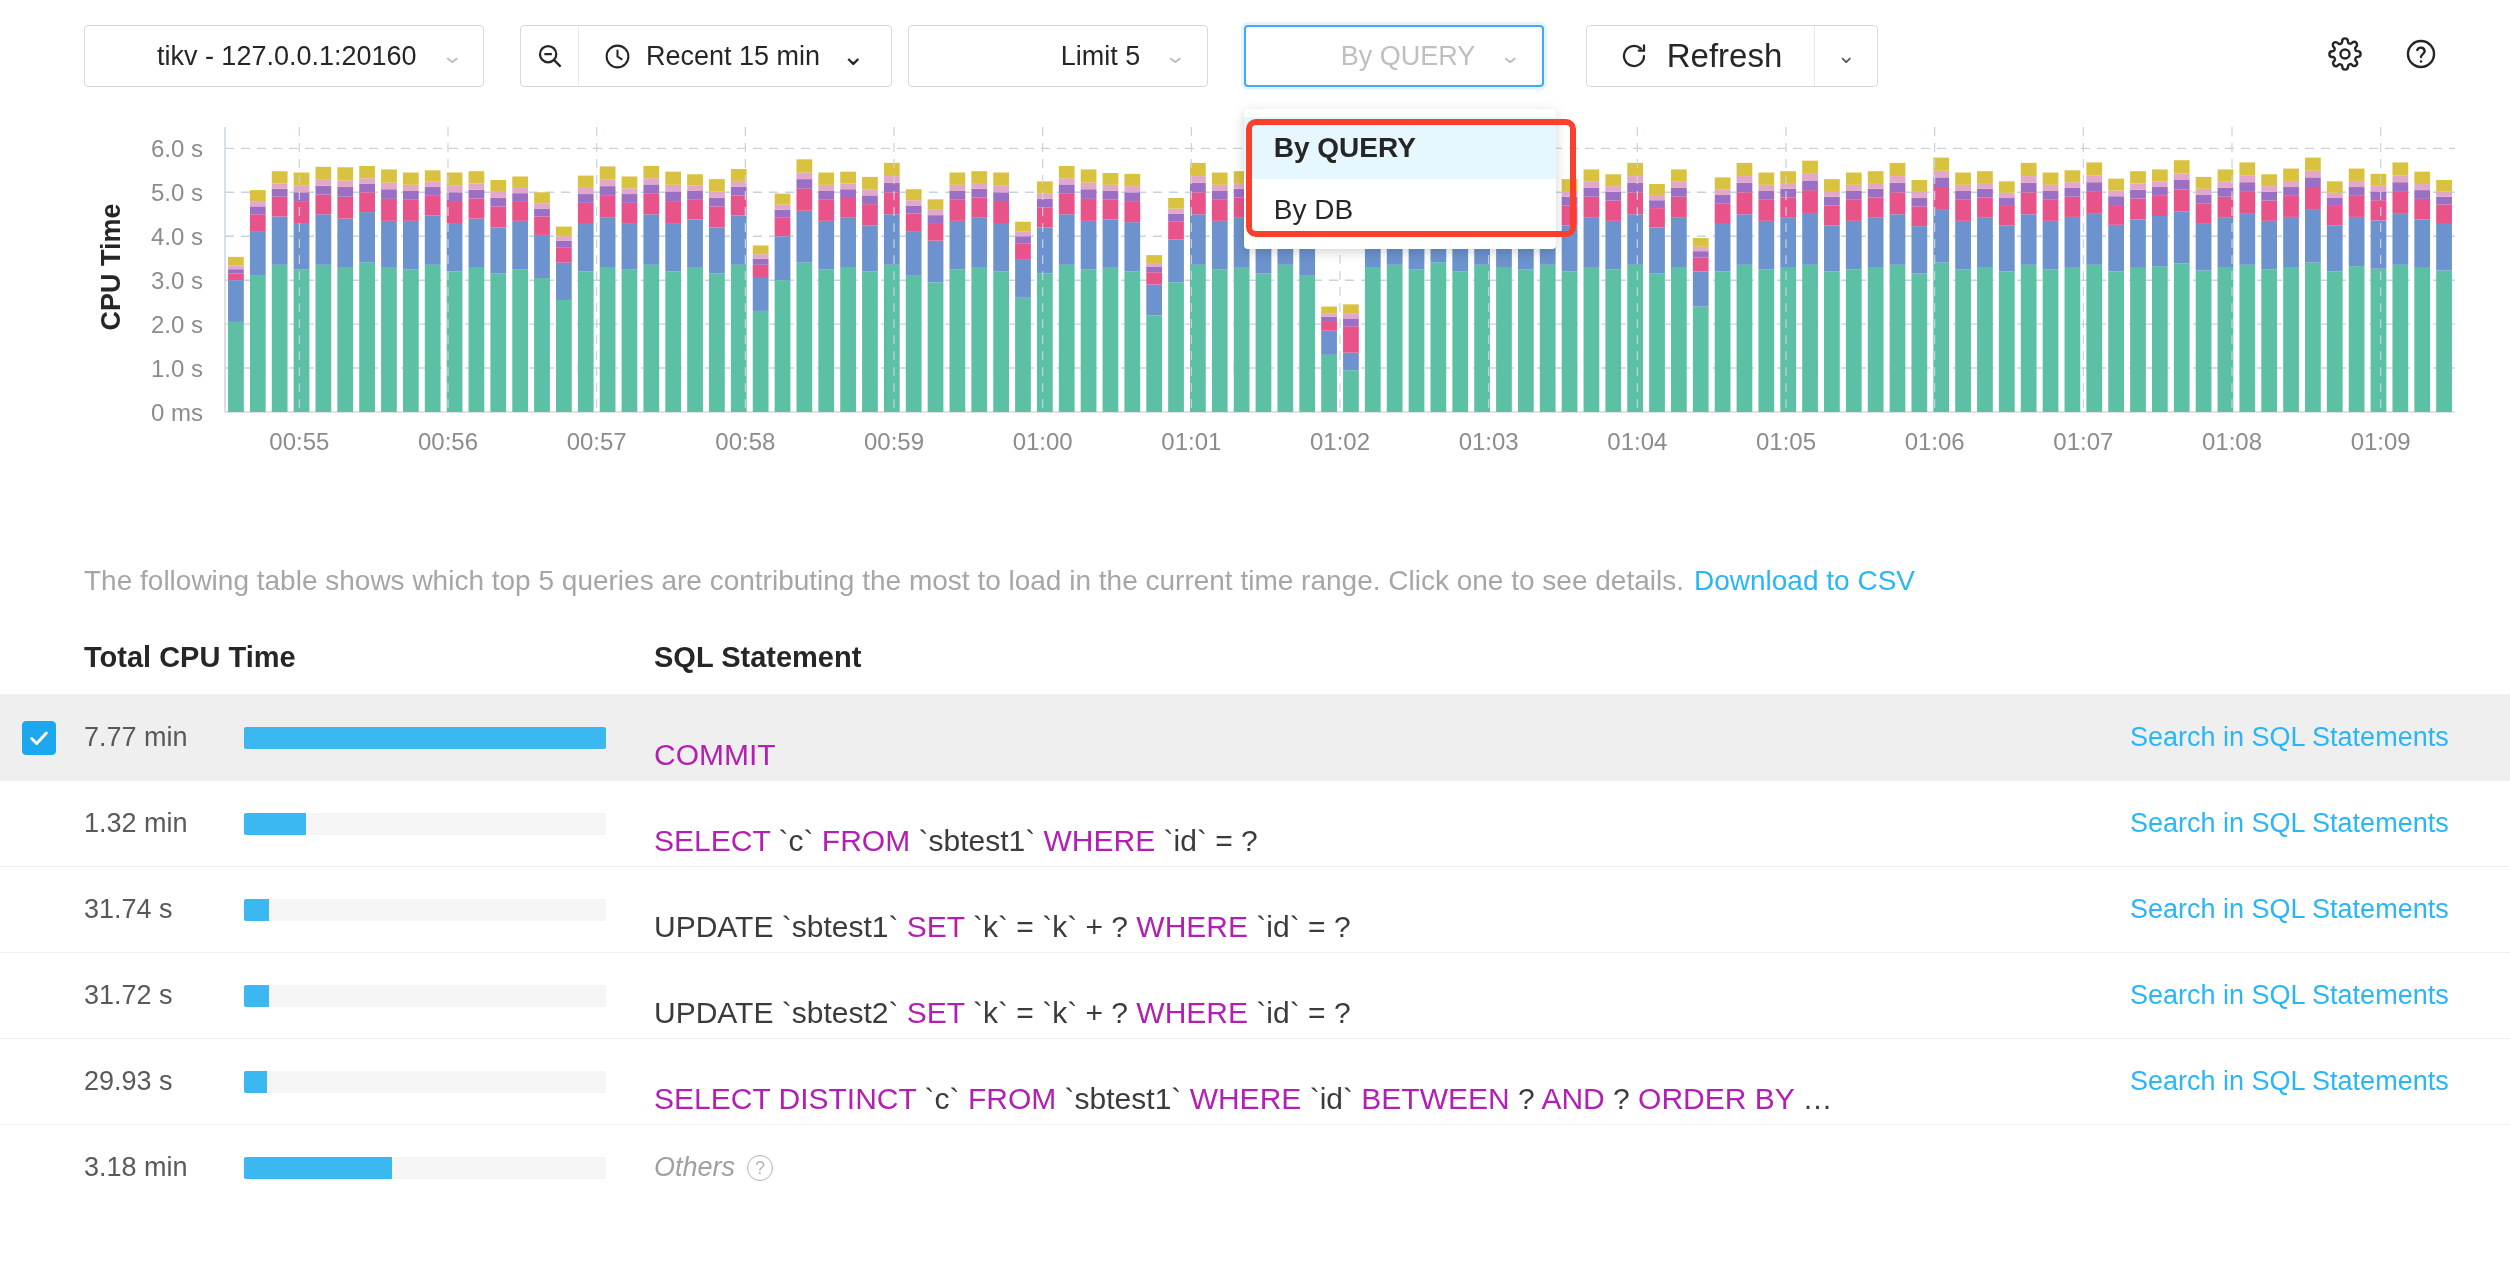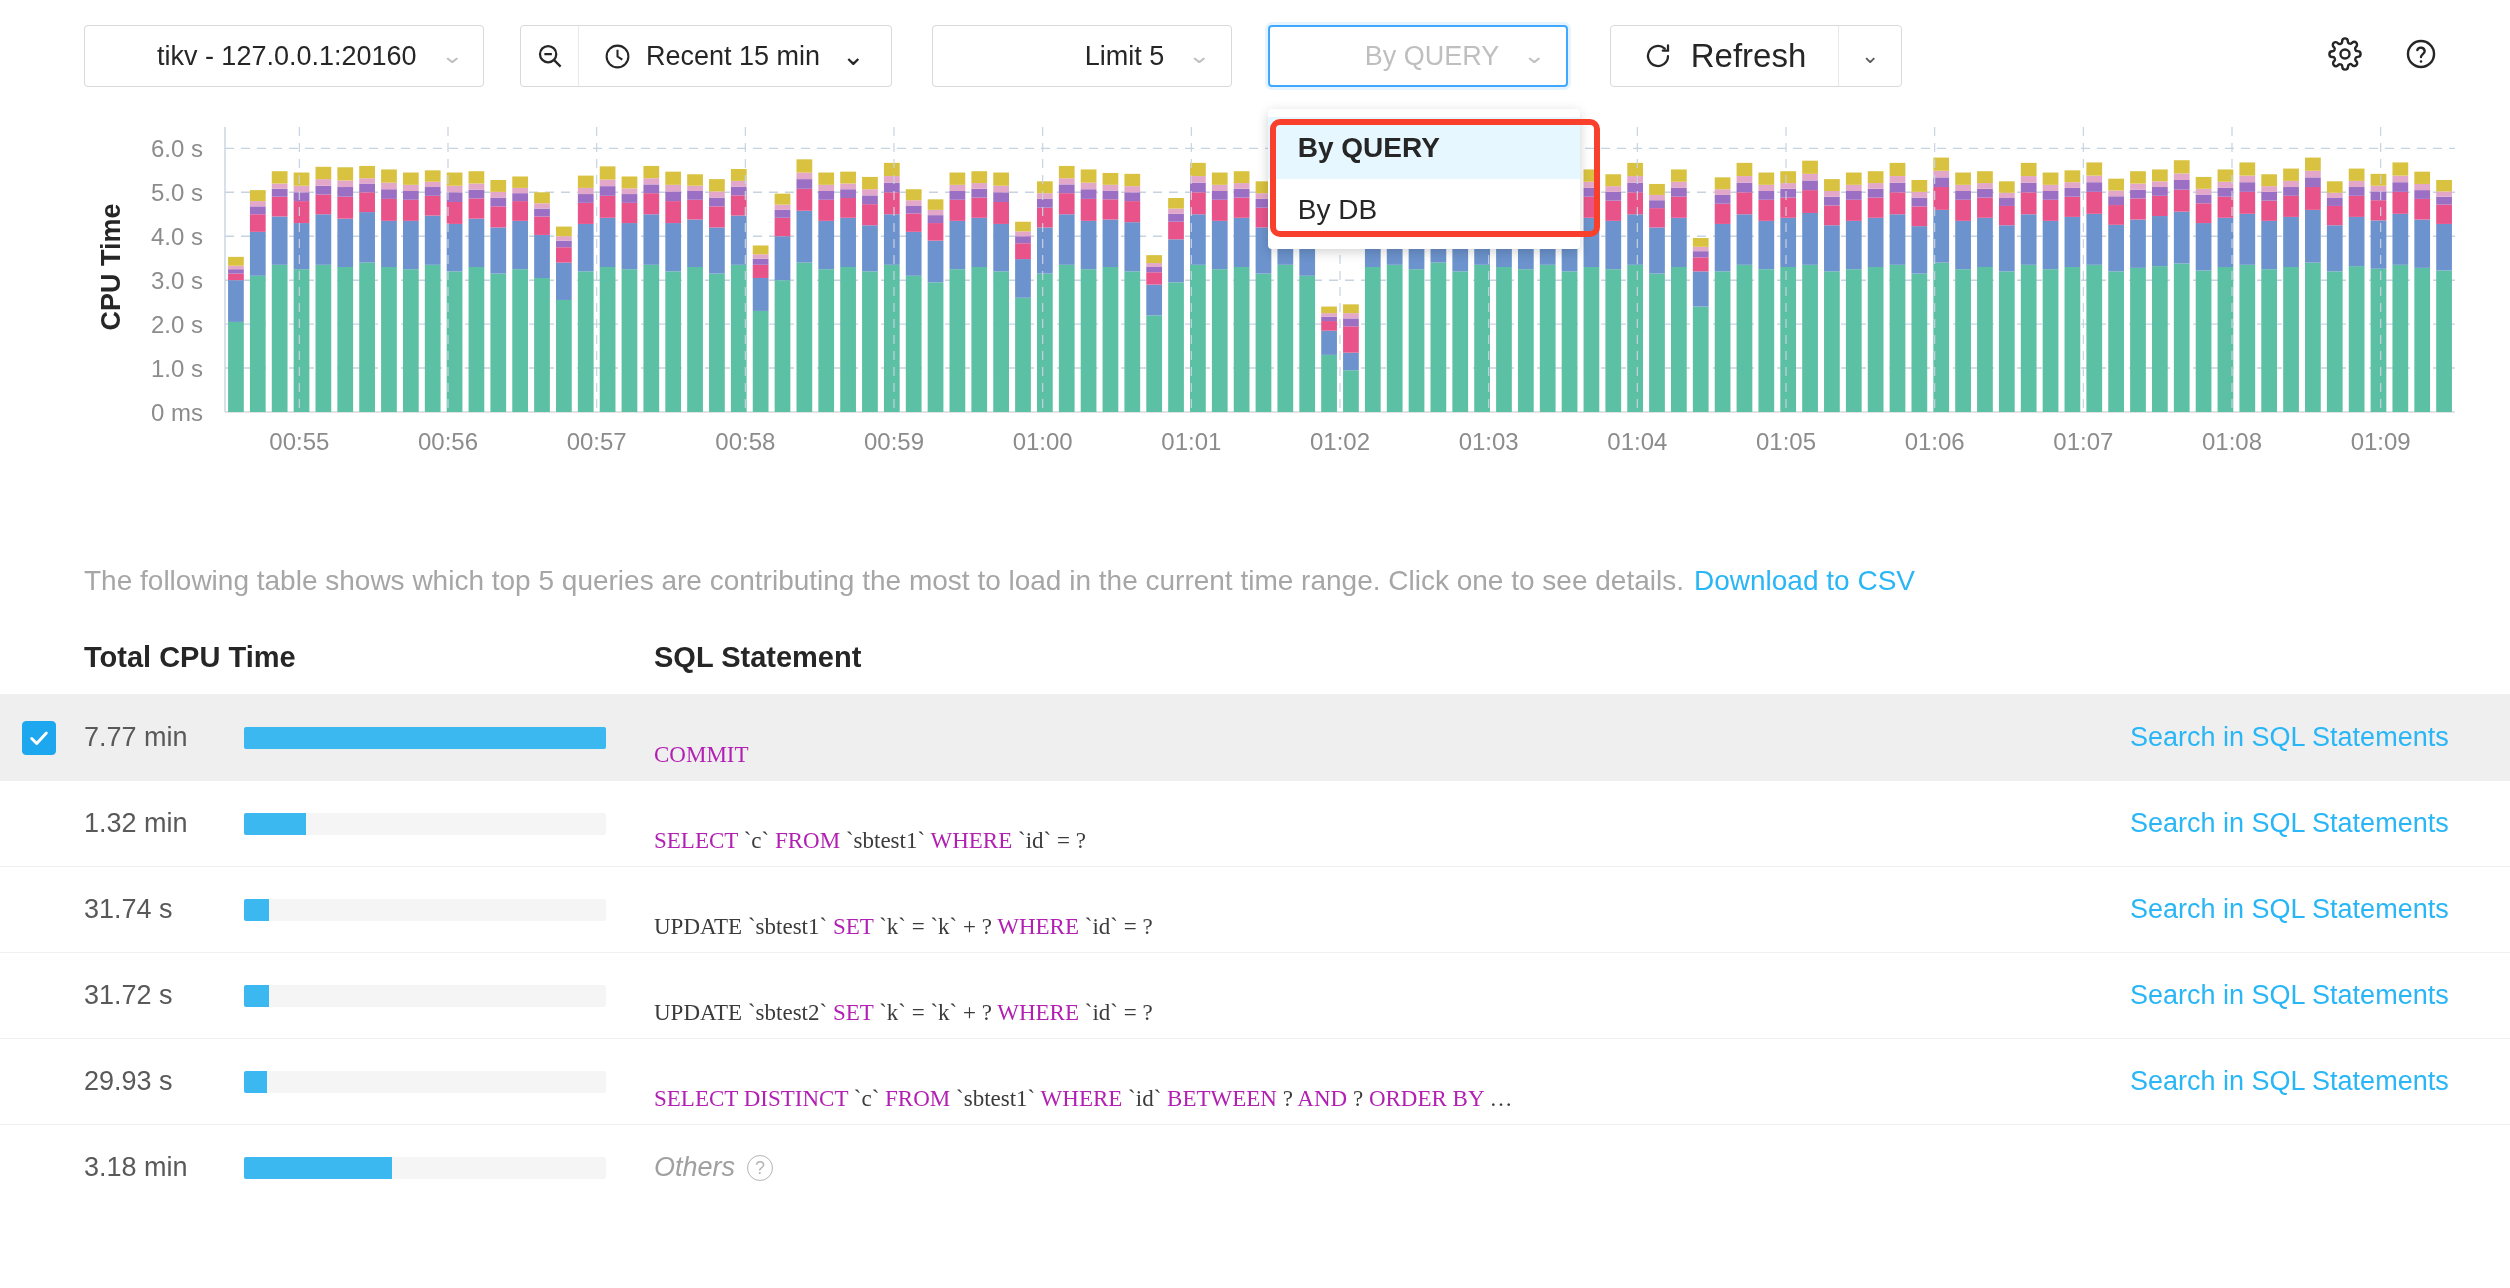"Recent 15 min" .zoom-group { margin-right: 40px -> 16px }
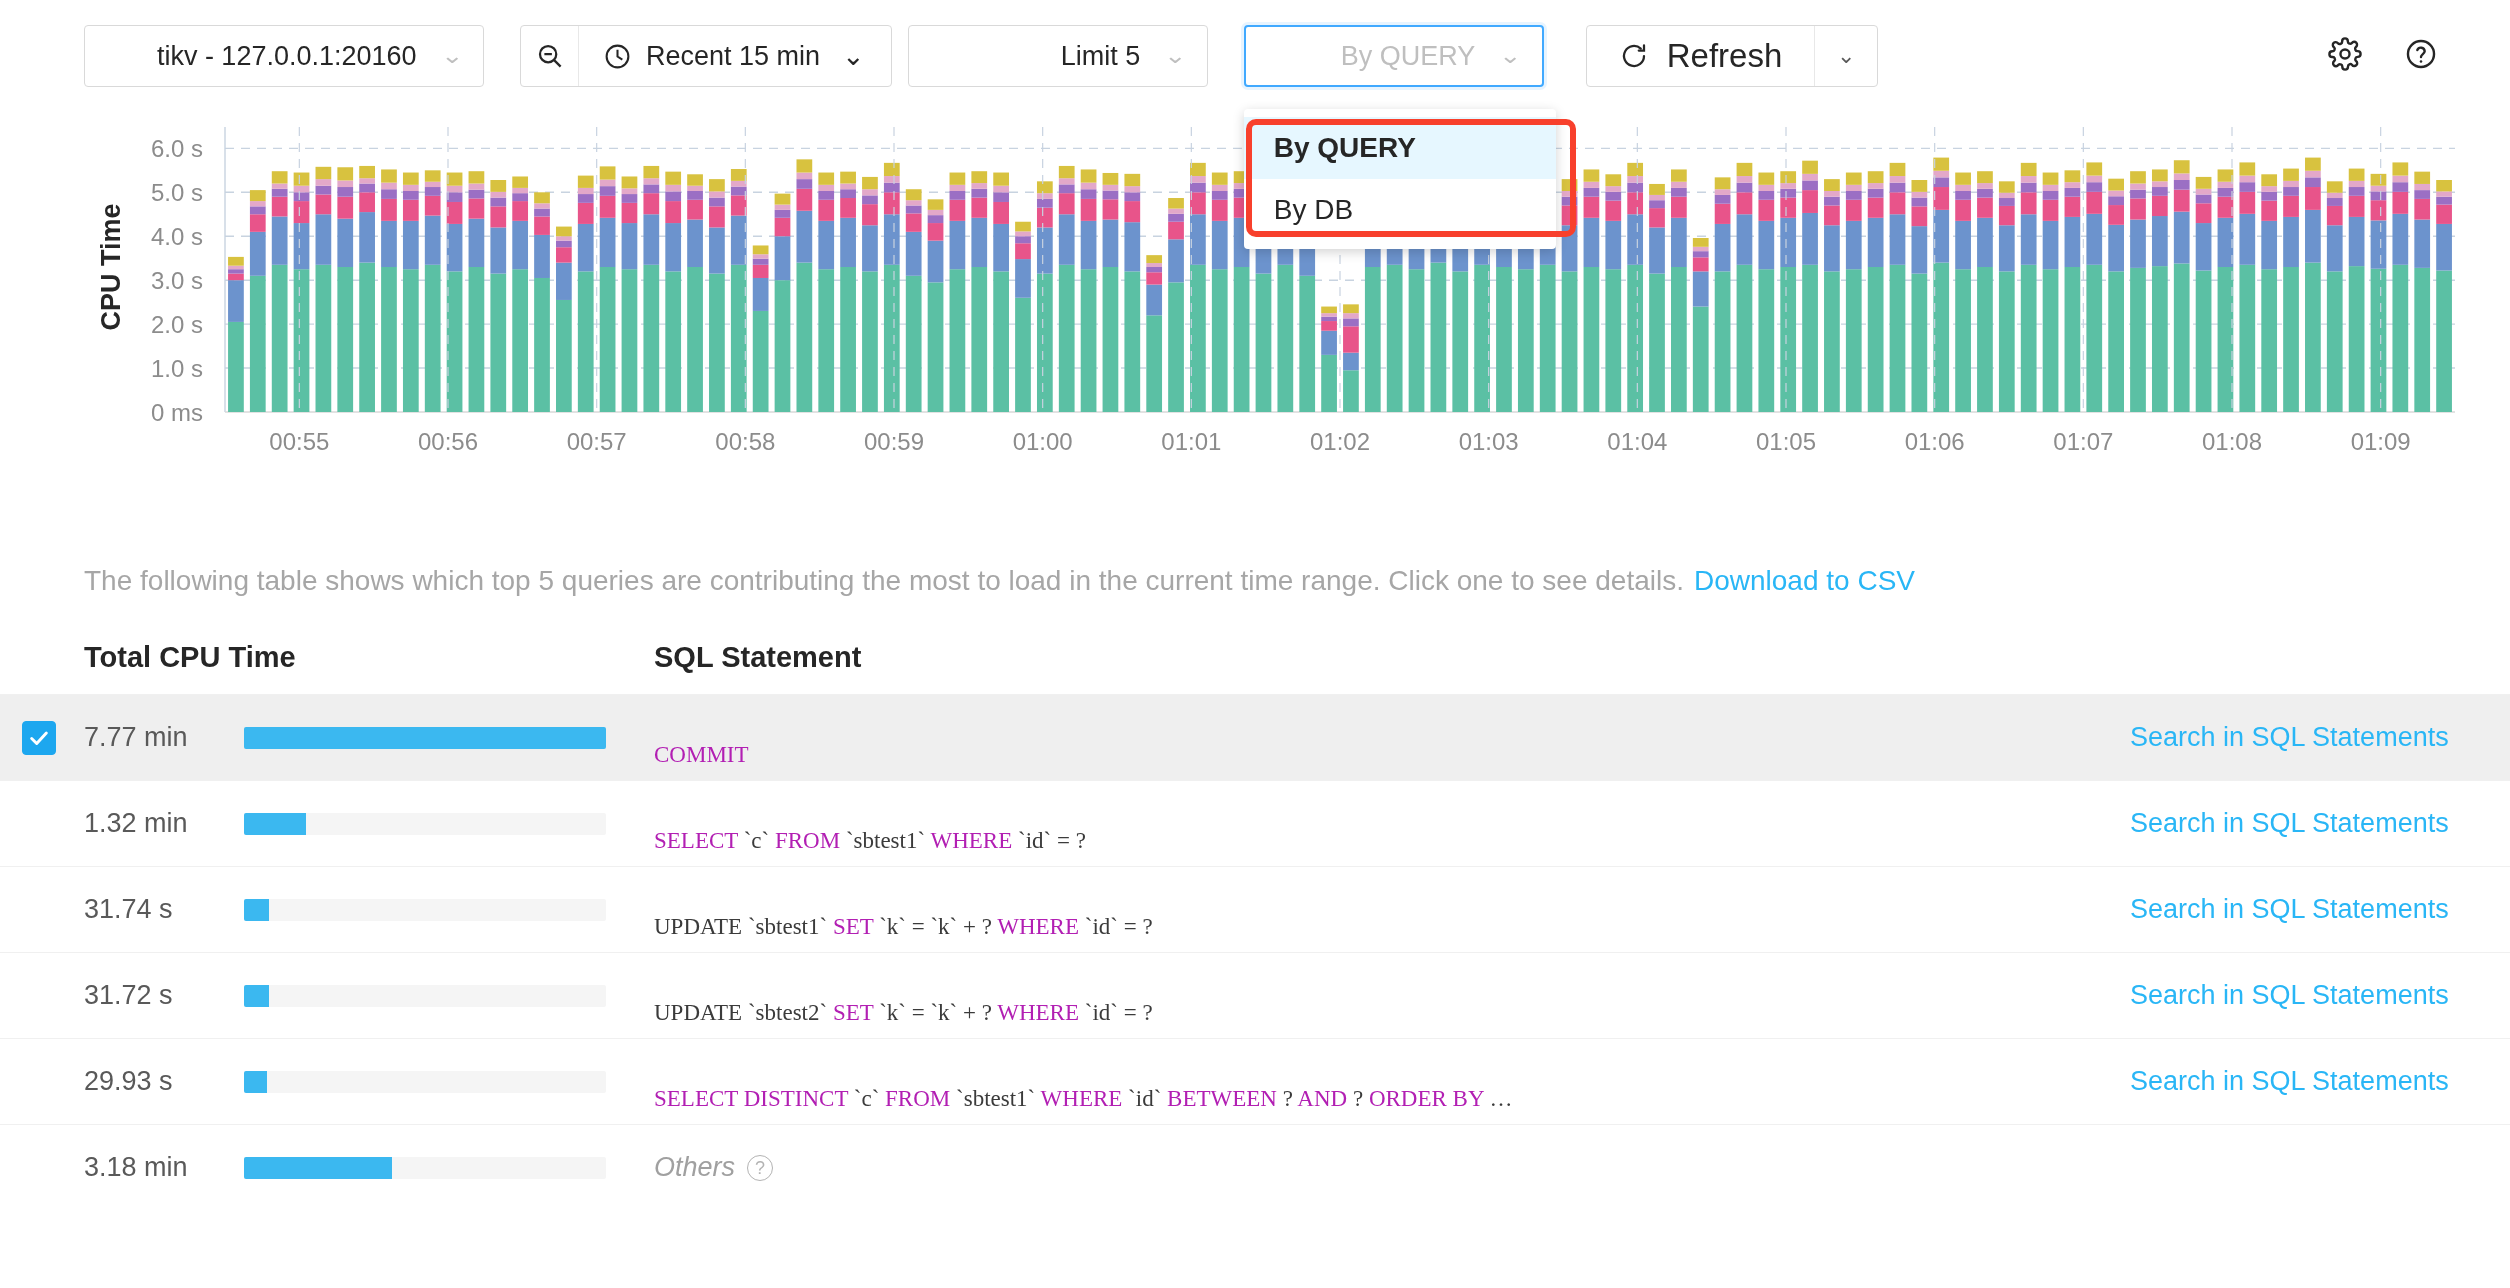"COMMIT" .sql-cell { font-family: Liberation Serif, serif -> Liberation Sans, sans-serif; font-size: 23px -> 30px }
